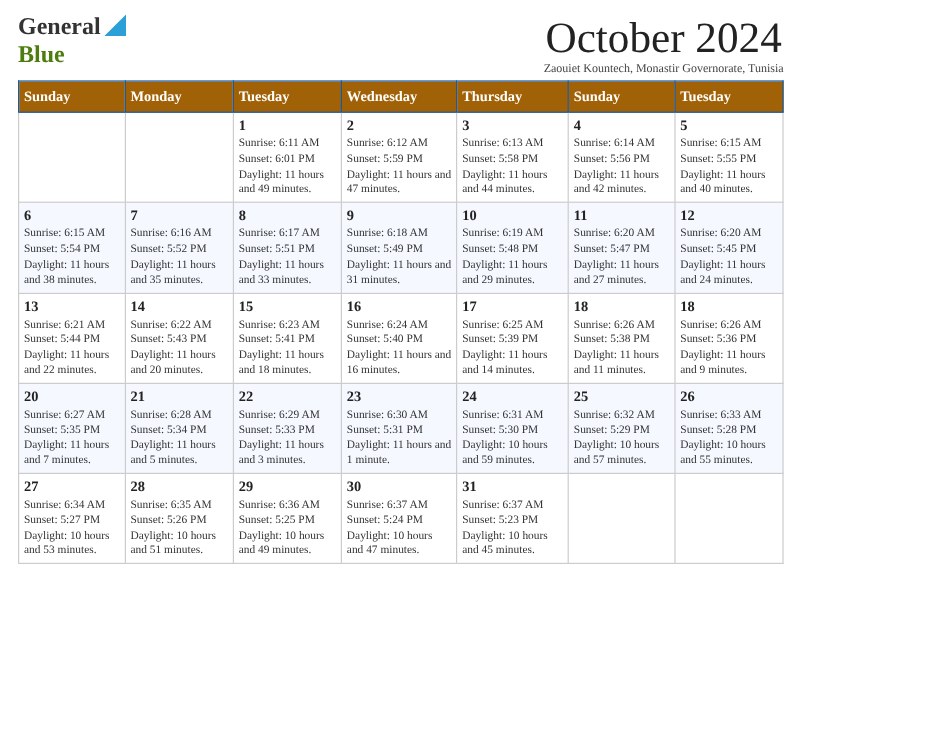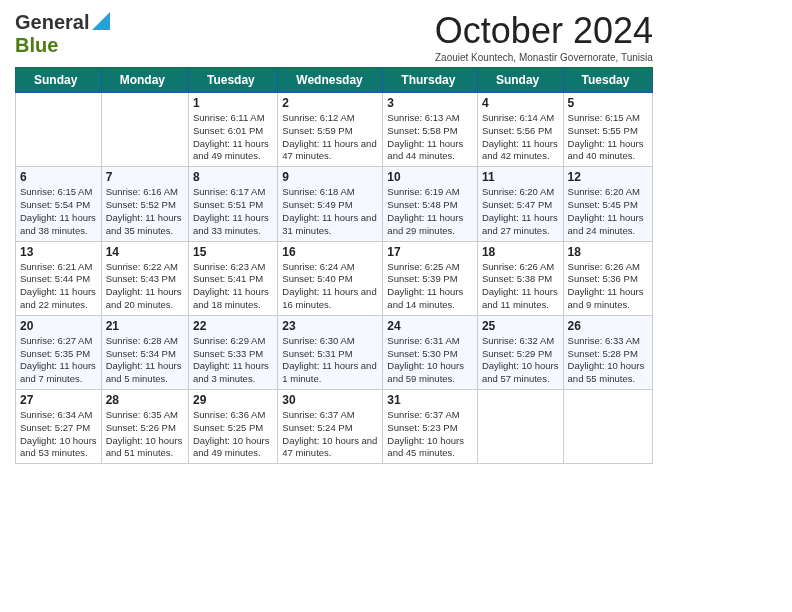"General" .page { font-family: none -> Liberation Serif, serif }
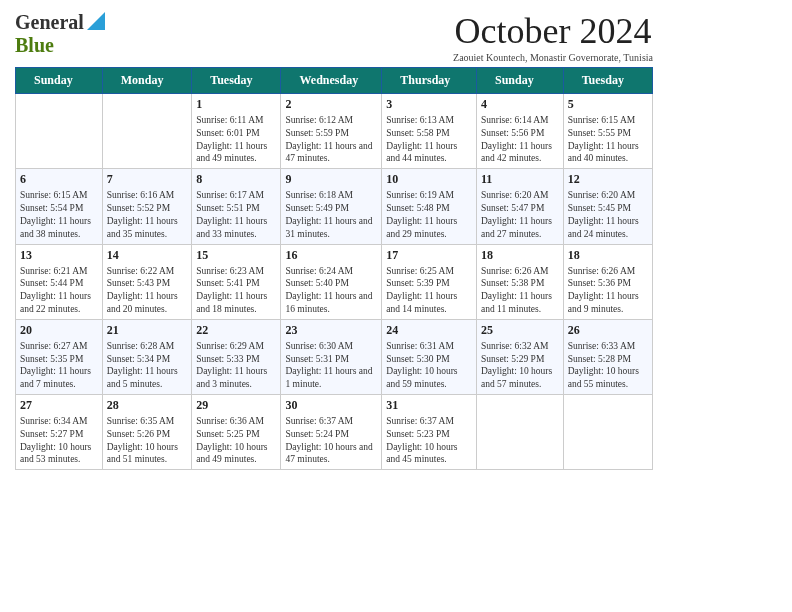"Sunday" .calendar th { background-color: #0f766e -> #a16207; padding: 5px 18px -> 5px 4px }
